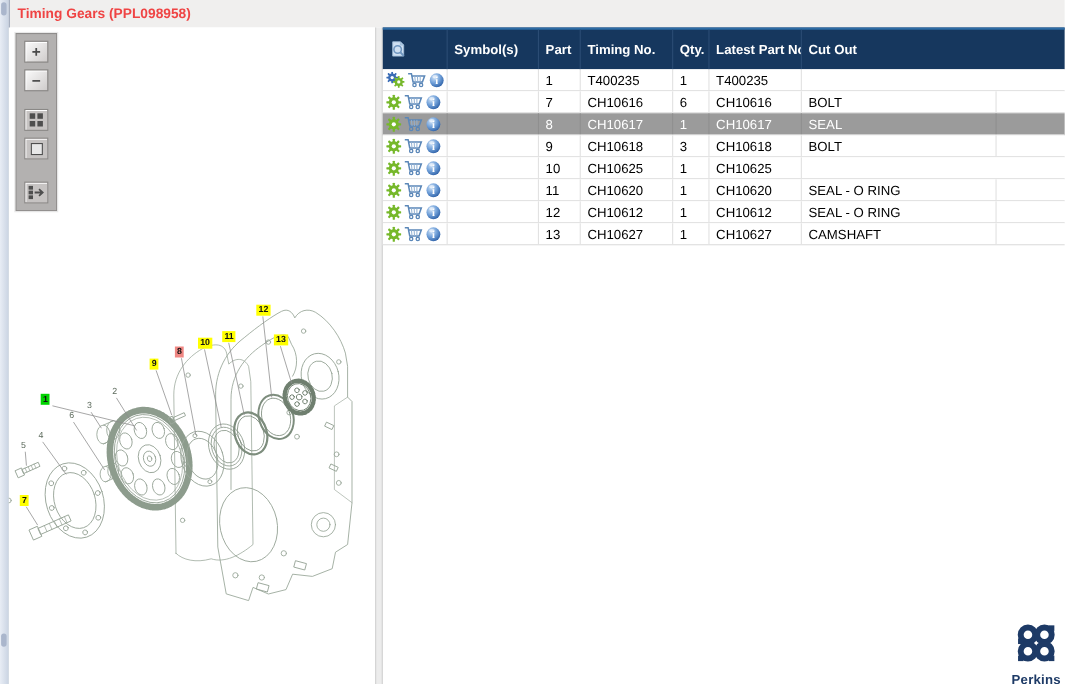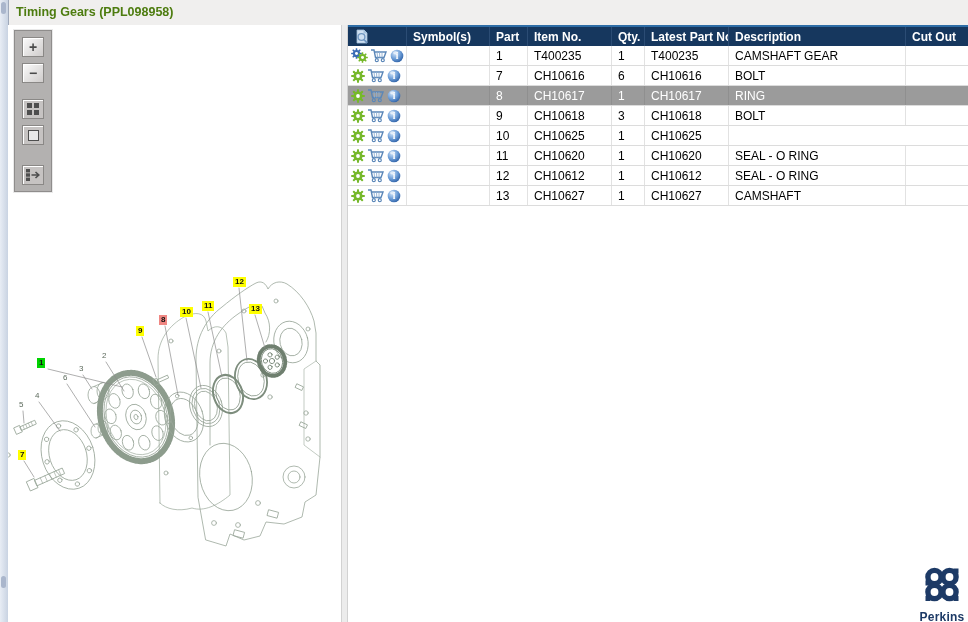"Timing Gears (PPL098958)" .page-title { color: #4d7c0f -> #ef4444 }
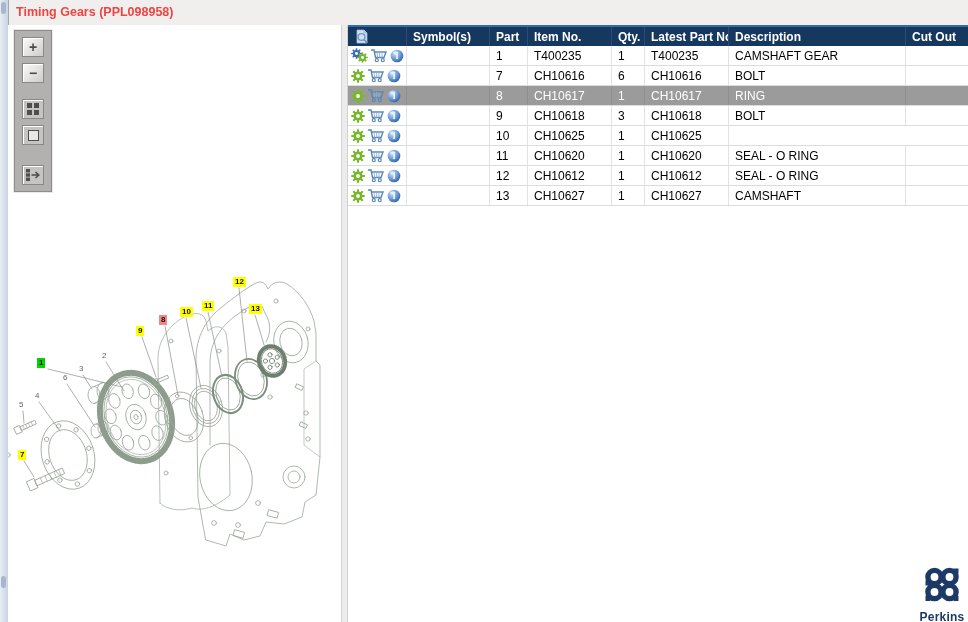"Symbol(s)" .pt-header { height: 21px -> 38px }
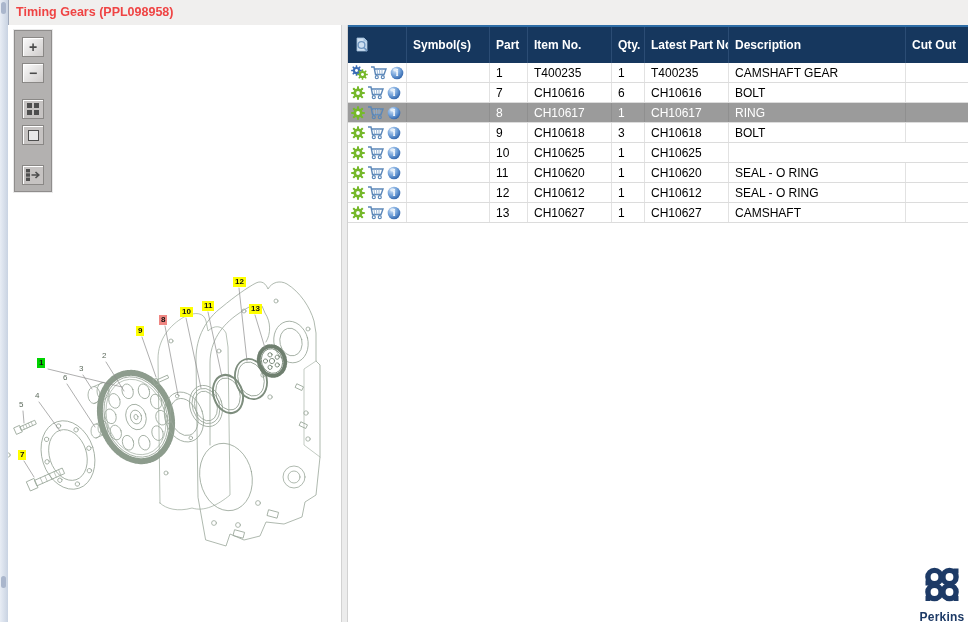"Item No." div.hcell { text: Item -> Timing }
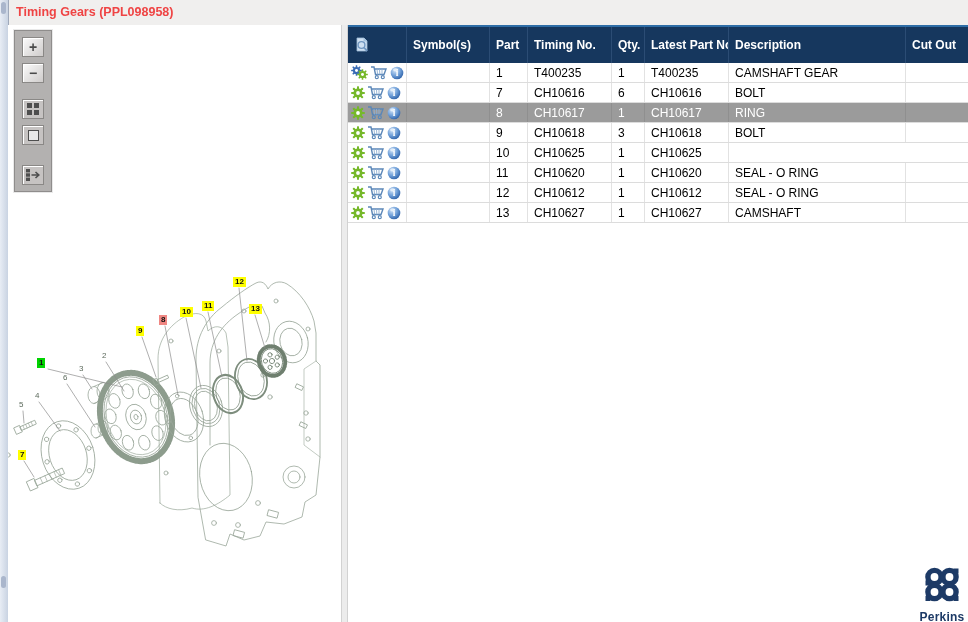"Description" div.hcell { html: <div>Description</div> -> none }
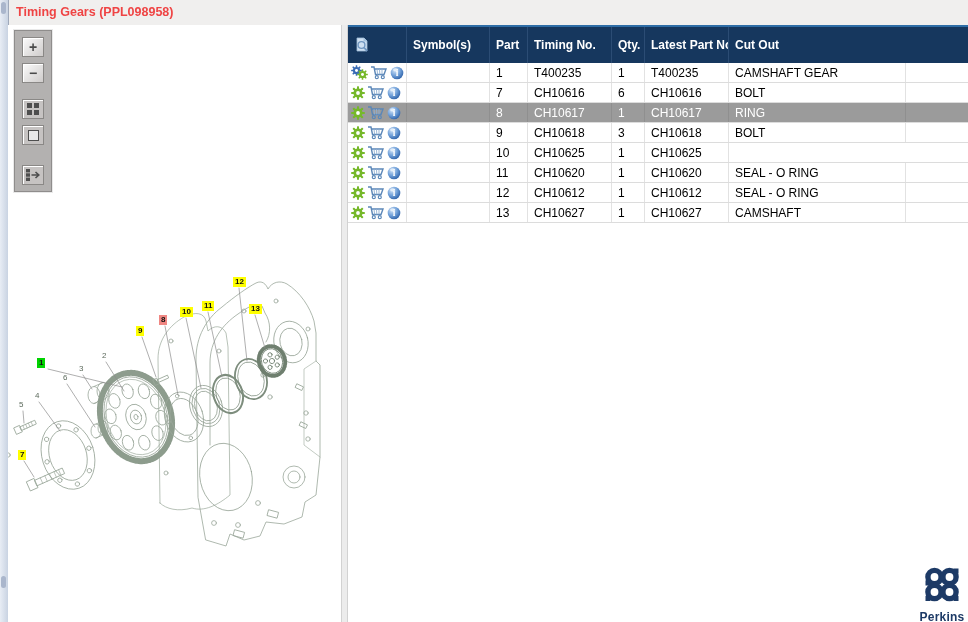"CAMSHAFT GEAR" div.cell { html: <div>CAMSHAFT GEAR</div> -> none }
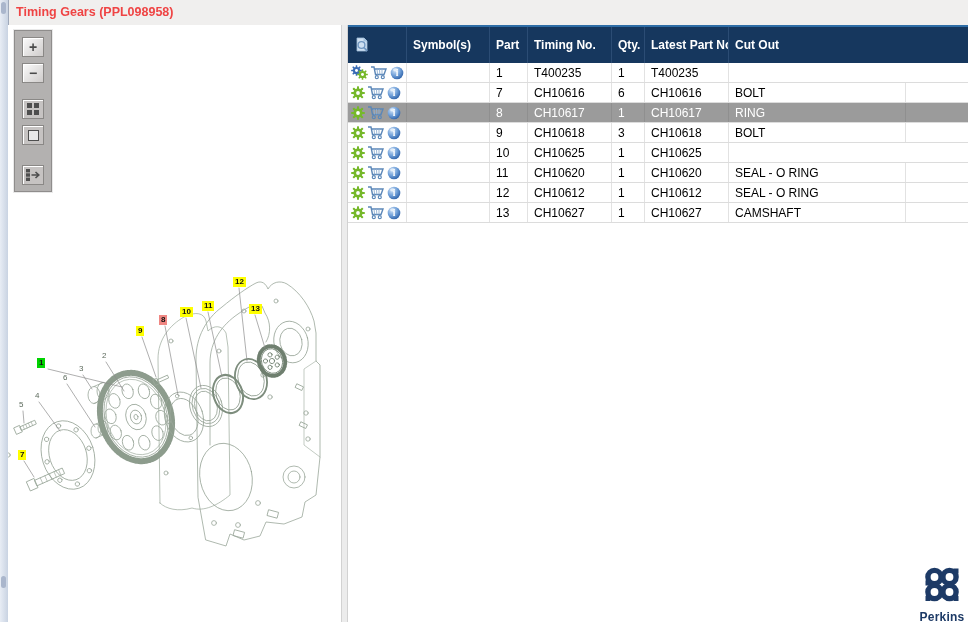"RING" div.cell { text: RING -> SEAL }
